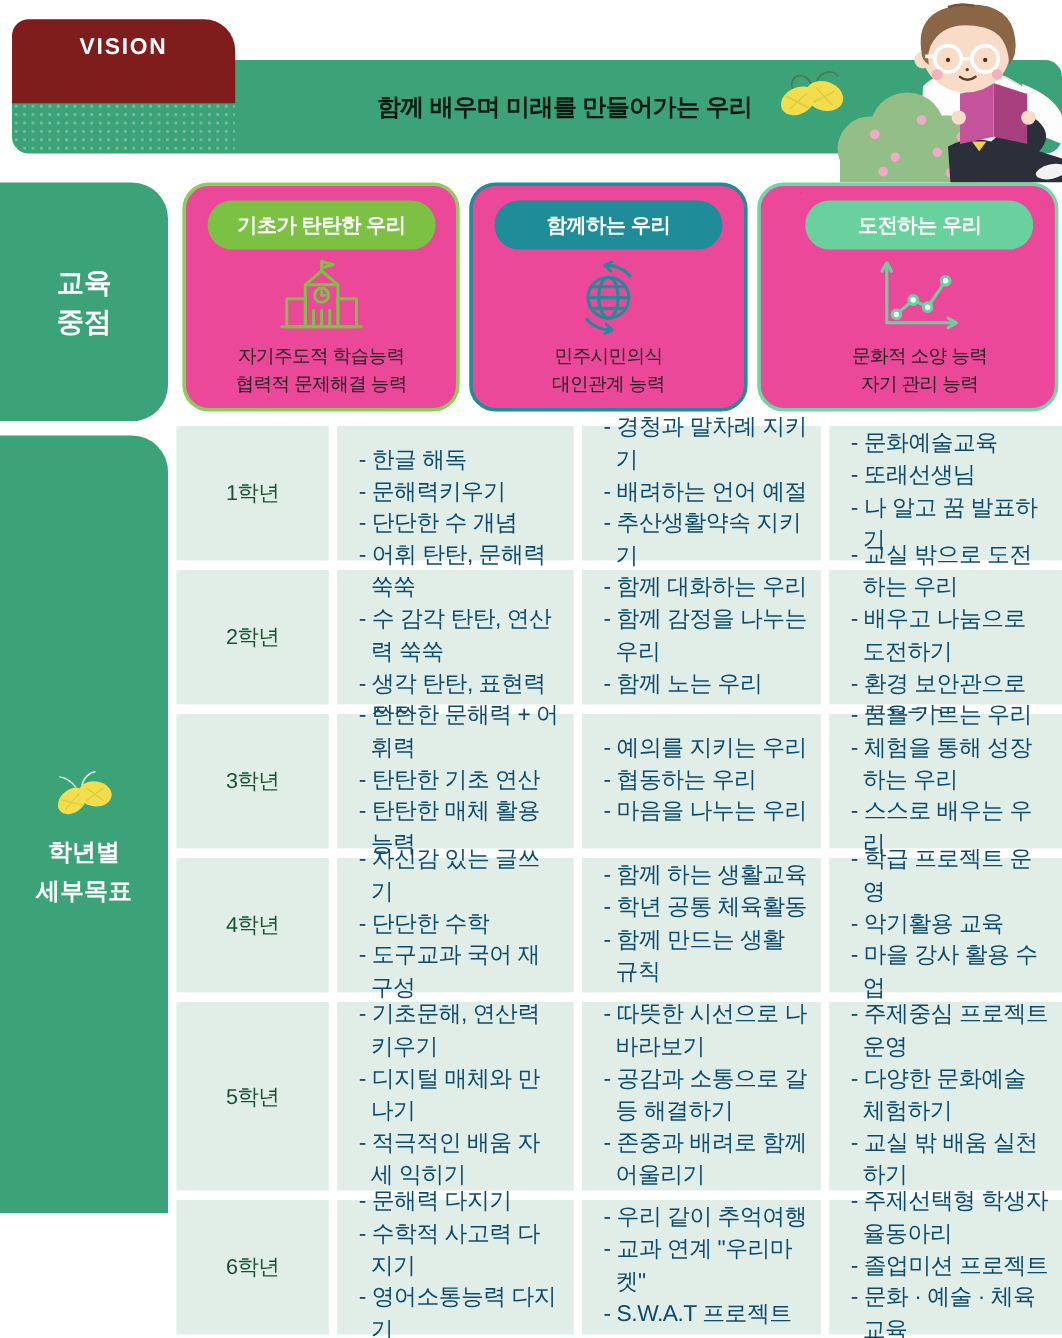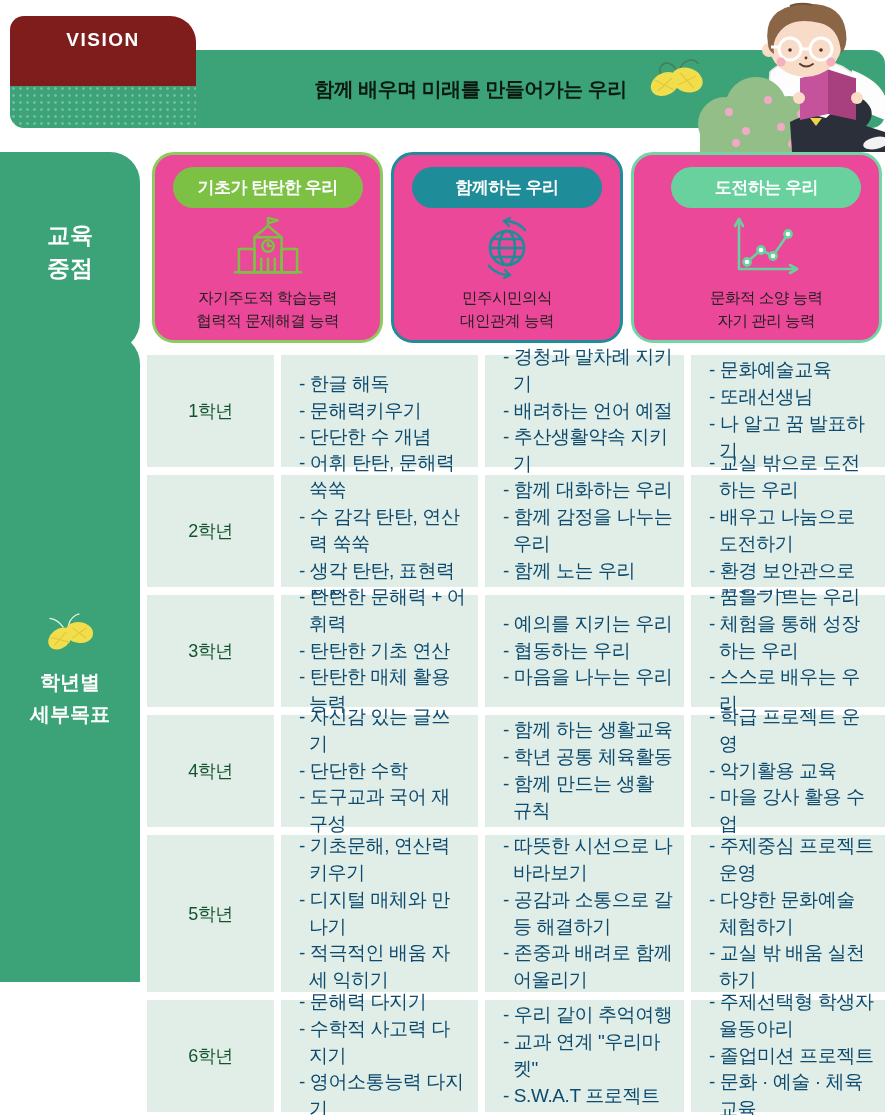"학년별" .side-goals { top: 334px -> 363px }
